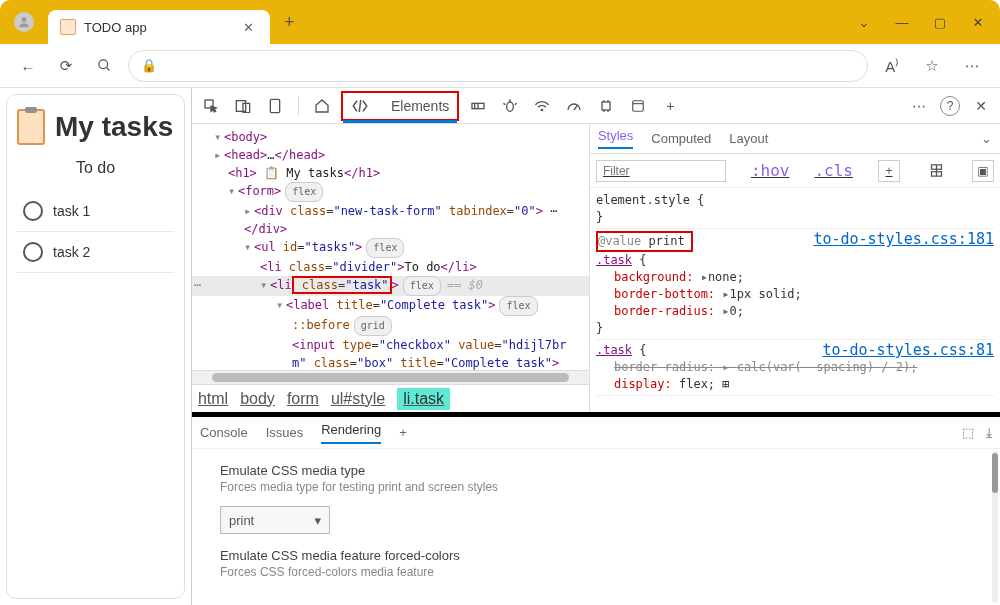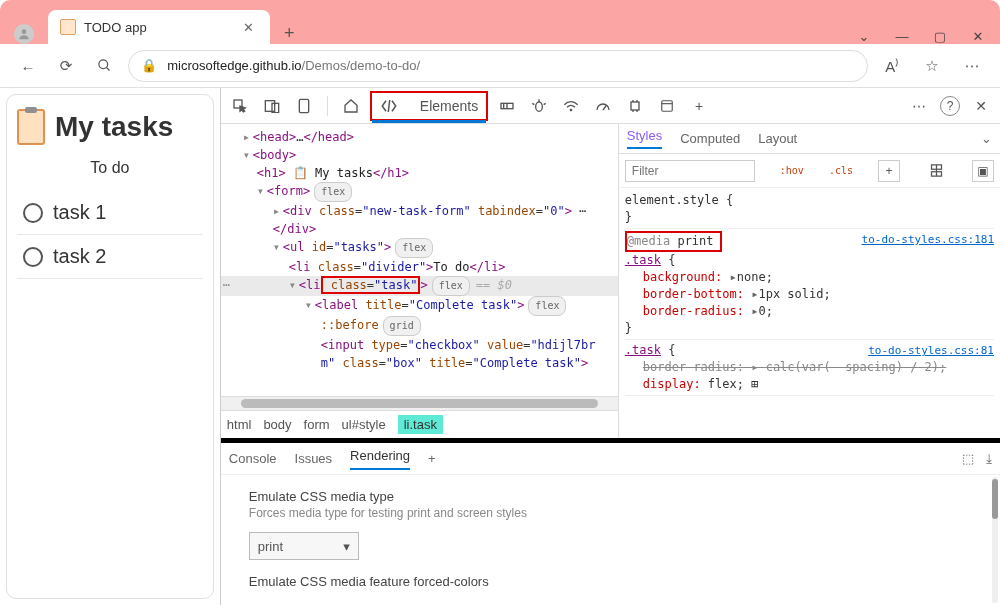"TODO app" .titlebar { align-items: flex-end -> center; background: #fca5a5 -> #eab308 }
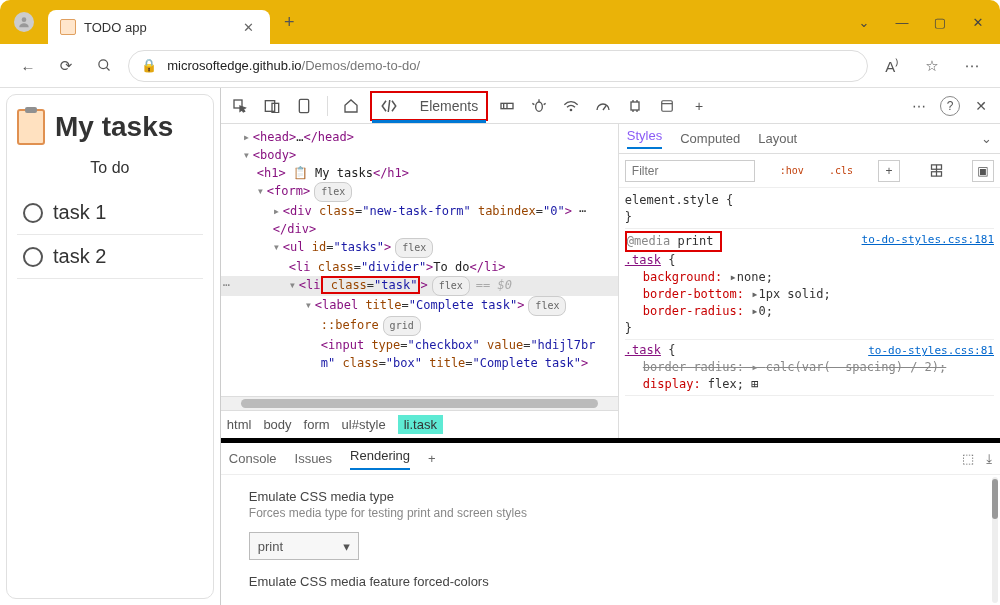"microsoftedge.github.io/Demos/demo-to-do" span { html: <span><span>microsoftedge.github.io</span><span>/Demos/demo-to-do/</span></span> -> none }
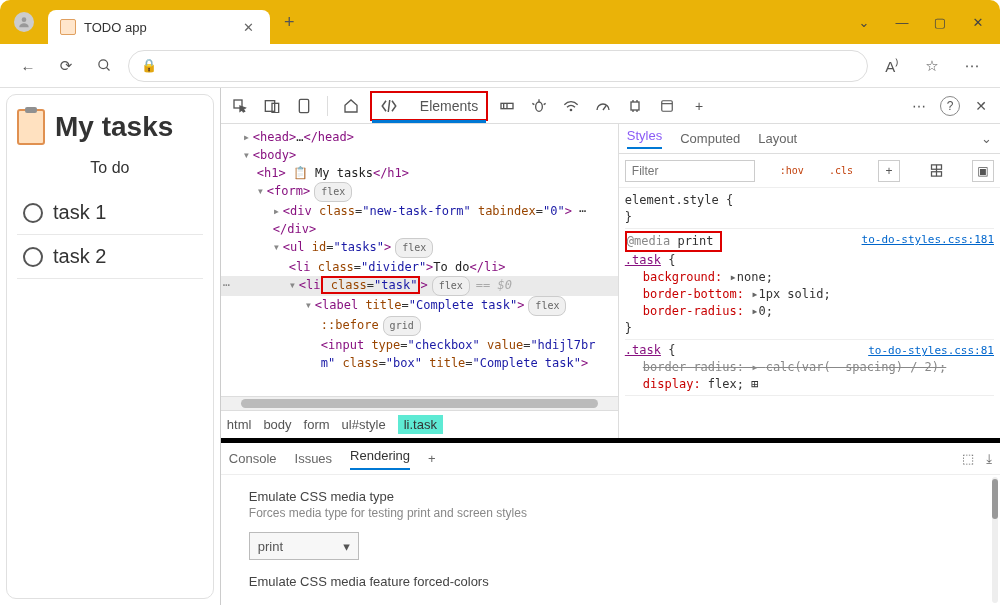"▸ <head>…</head>" div.dom-line { order: before "▾ <body>" -> after "▾ <body>" }
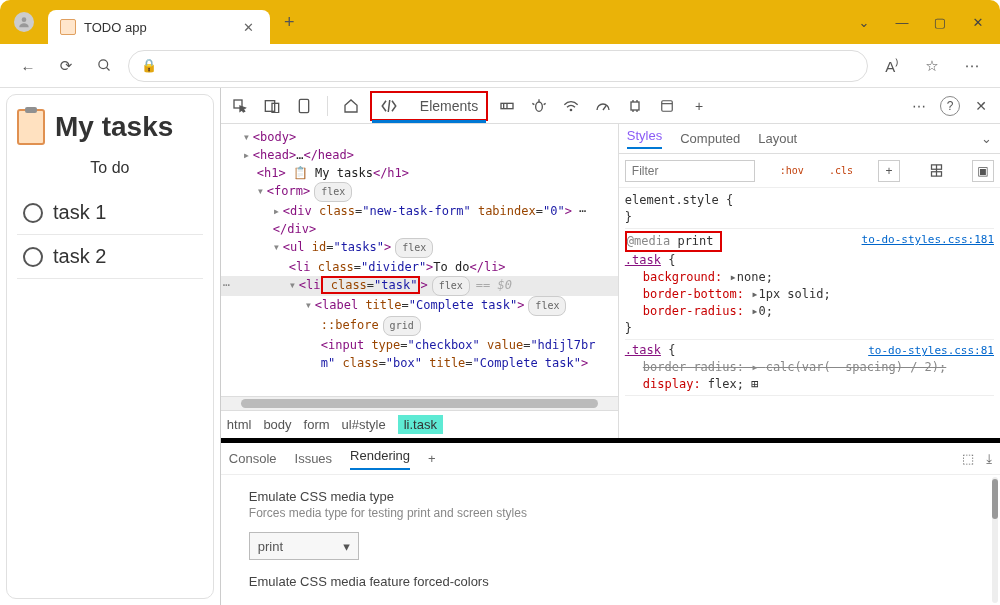"Filter" .styles-filter { text-decoration: none -> underline }
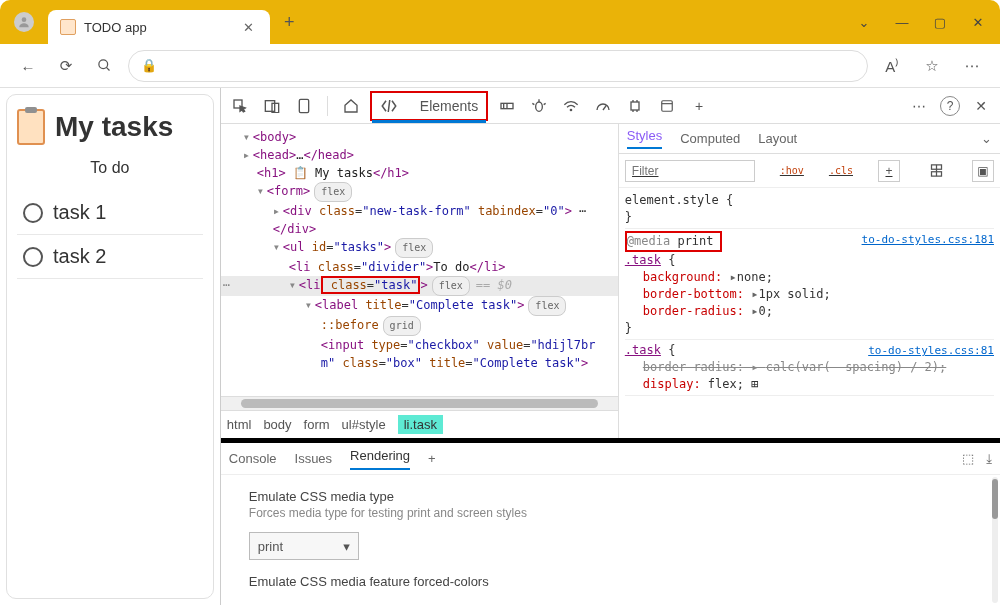":hov" .flabel { color: #c2410c -> #8b5cf6; font-size: 10px -> 16px }
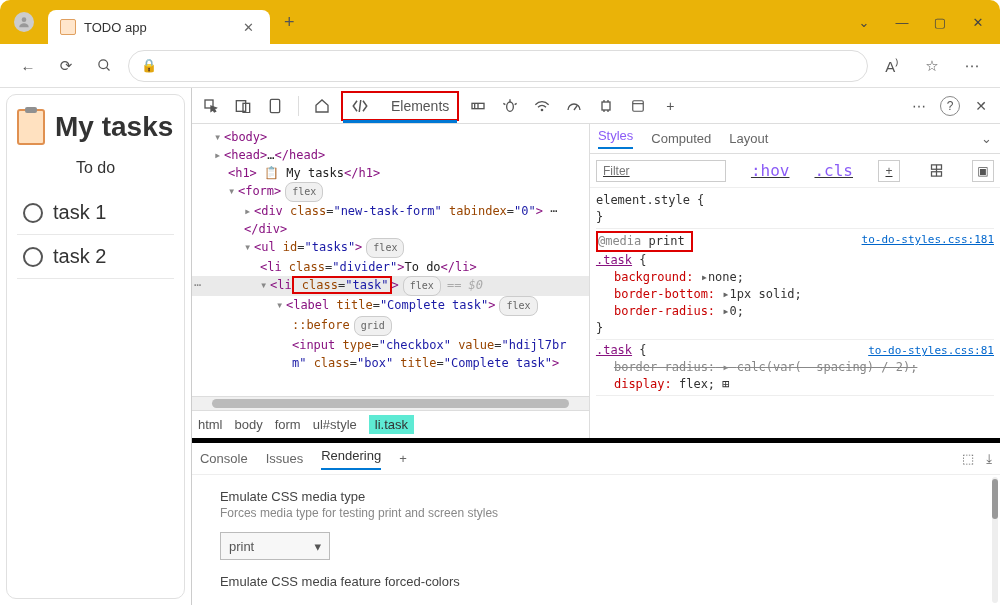"task 1" .task-row { font-size: 20px -> 14px }
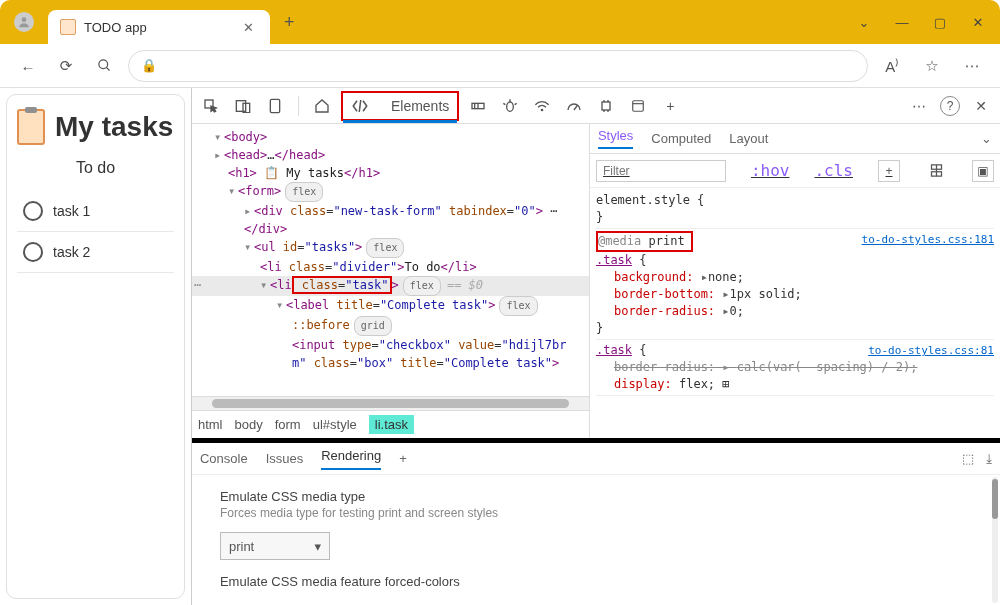"@media" span.media-q { text: @media -> @value }
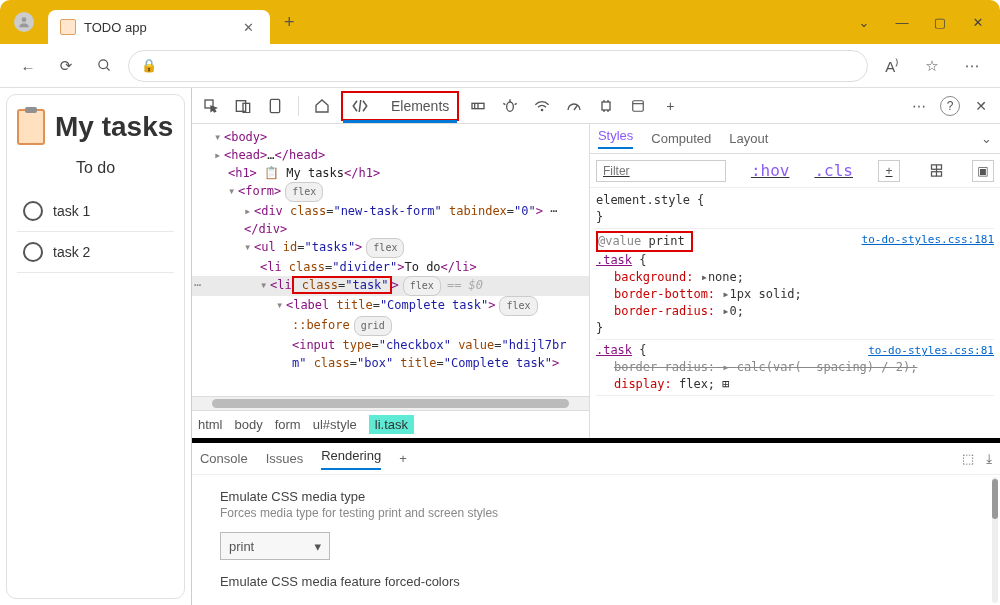"to-do-styles.css:181" .css-link { font-size: 11px -> 15px }
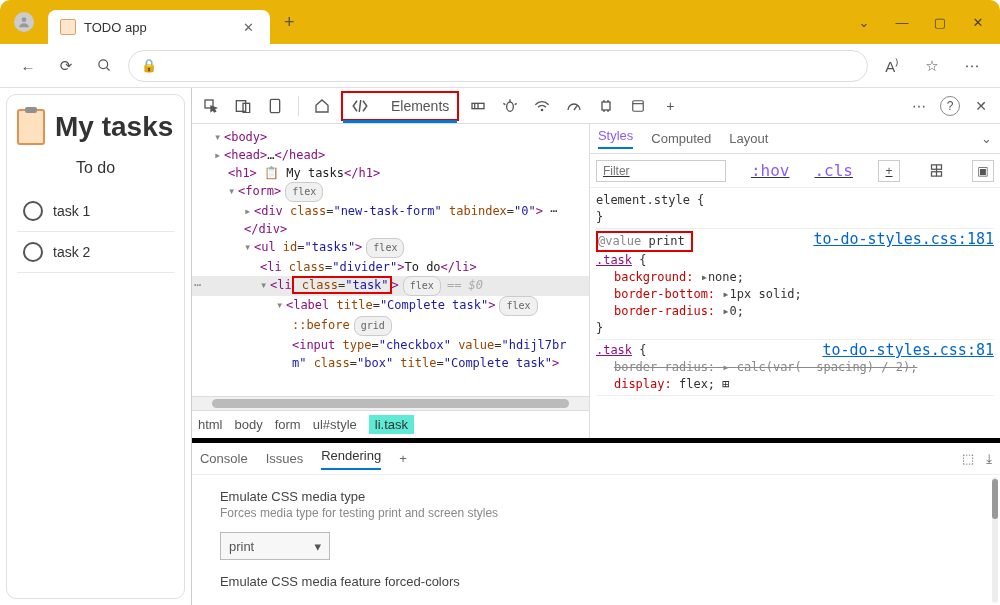"html" .breadcrumb { font-size: 13px -> 16px; text-decoration: none -> underline }
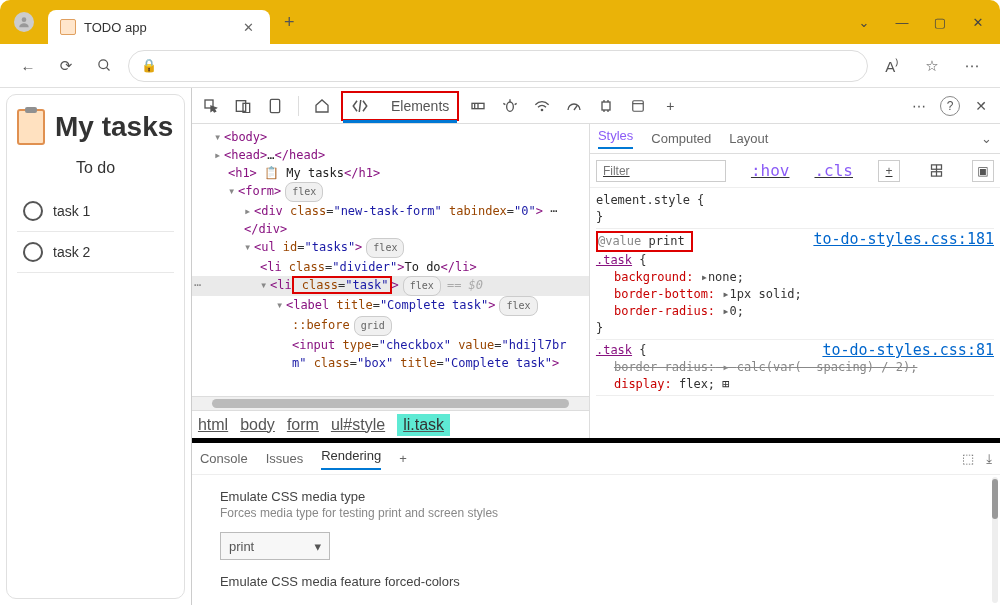"Forces CSS forced-colors media feature" div.drawer-sub { html: none -> <div>Forces CSS forced-colors media feature</div> }
